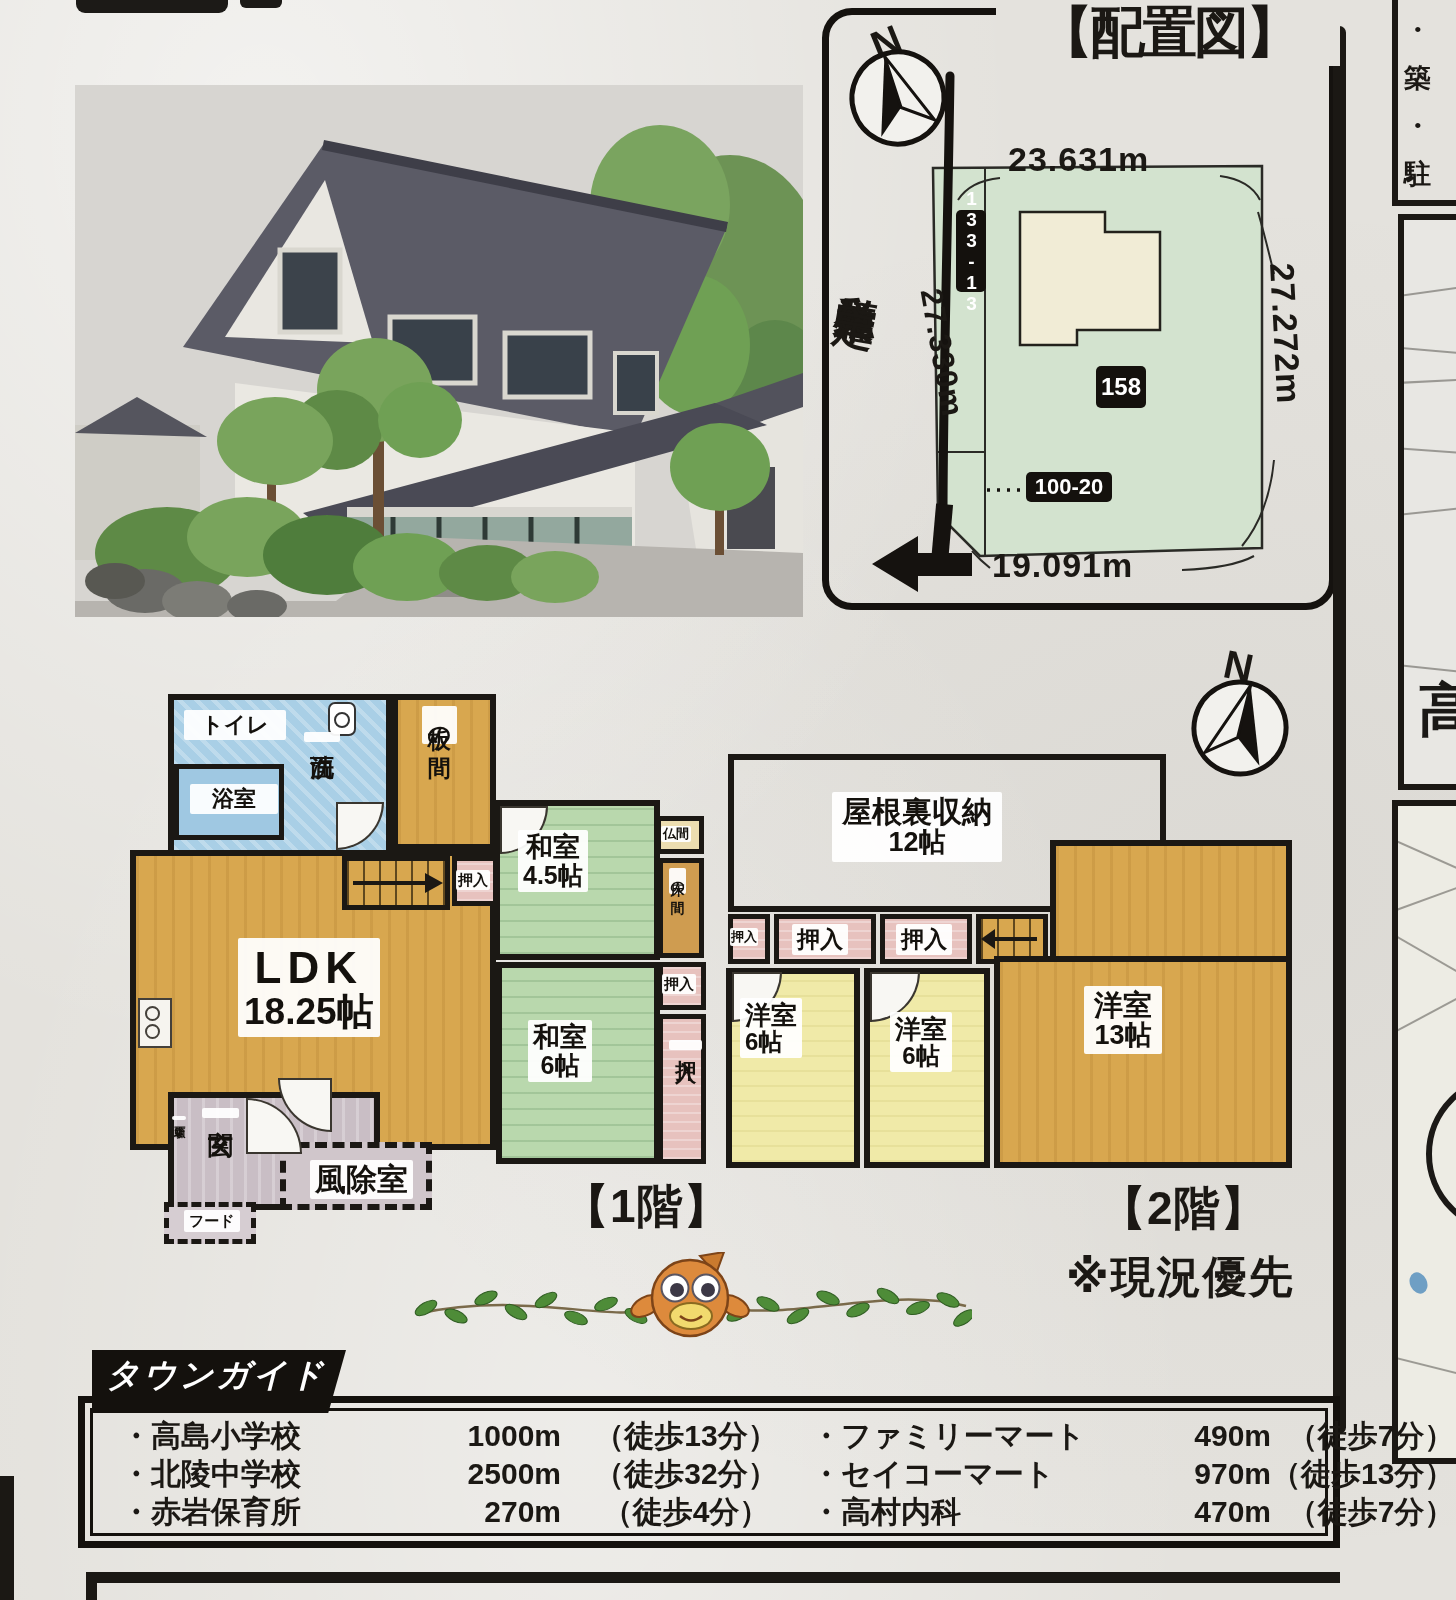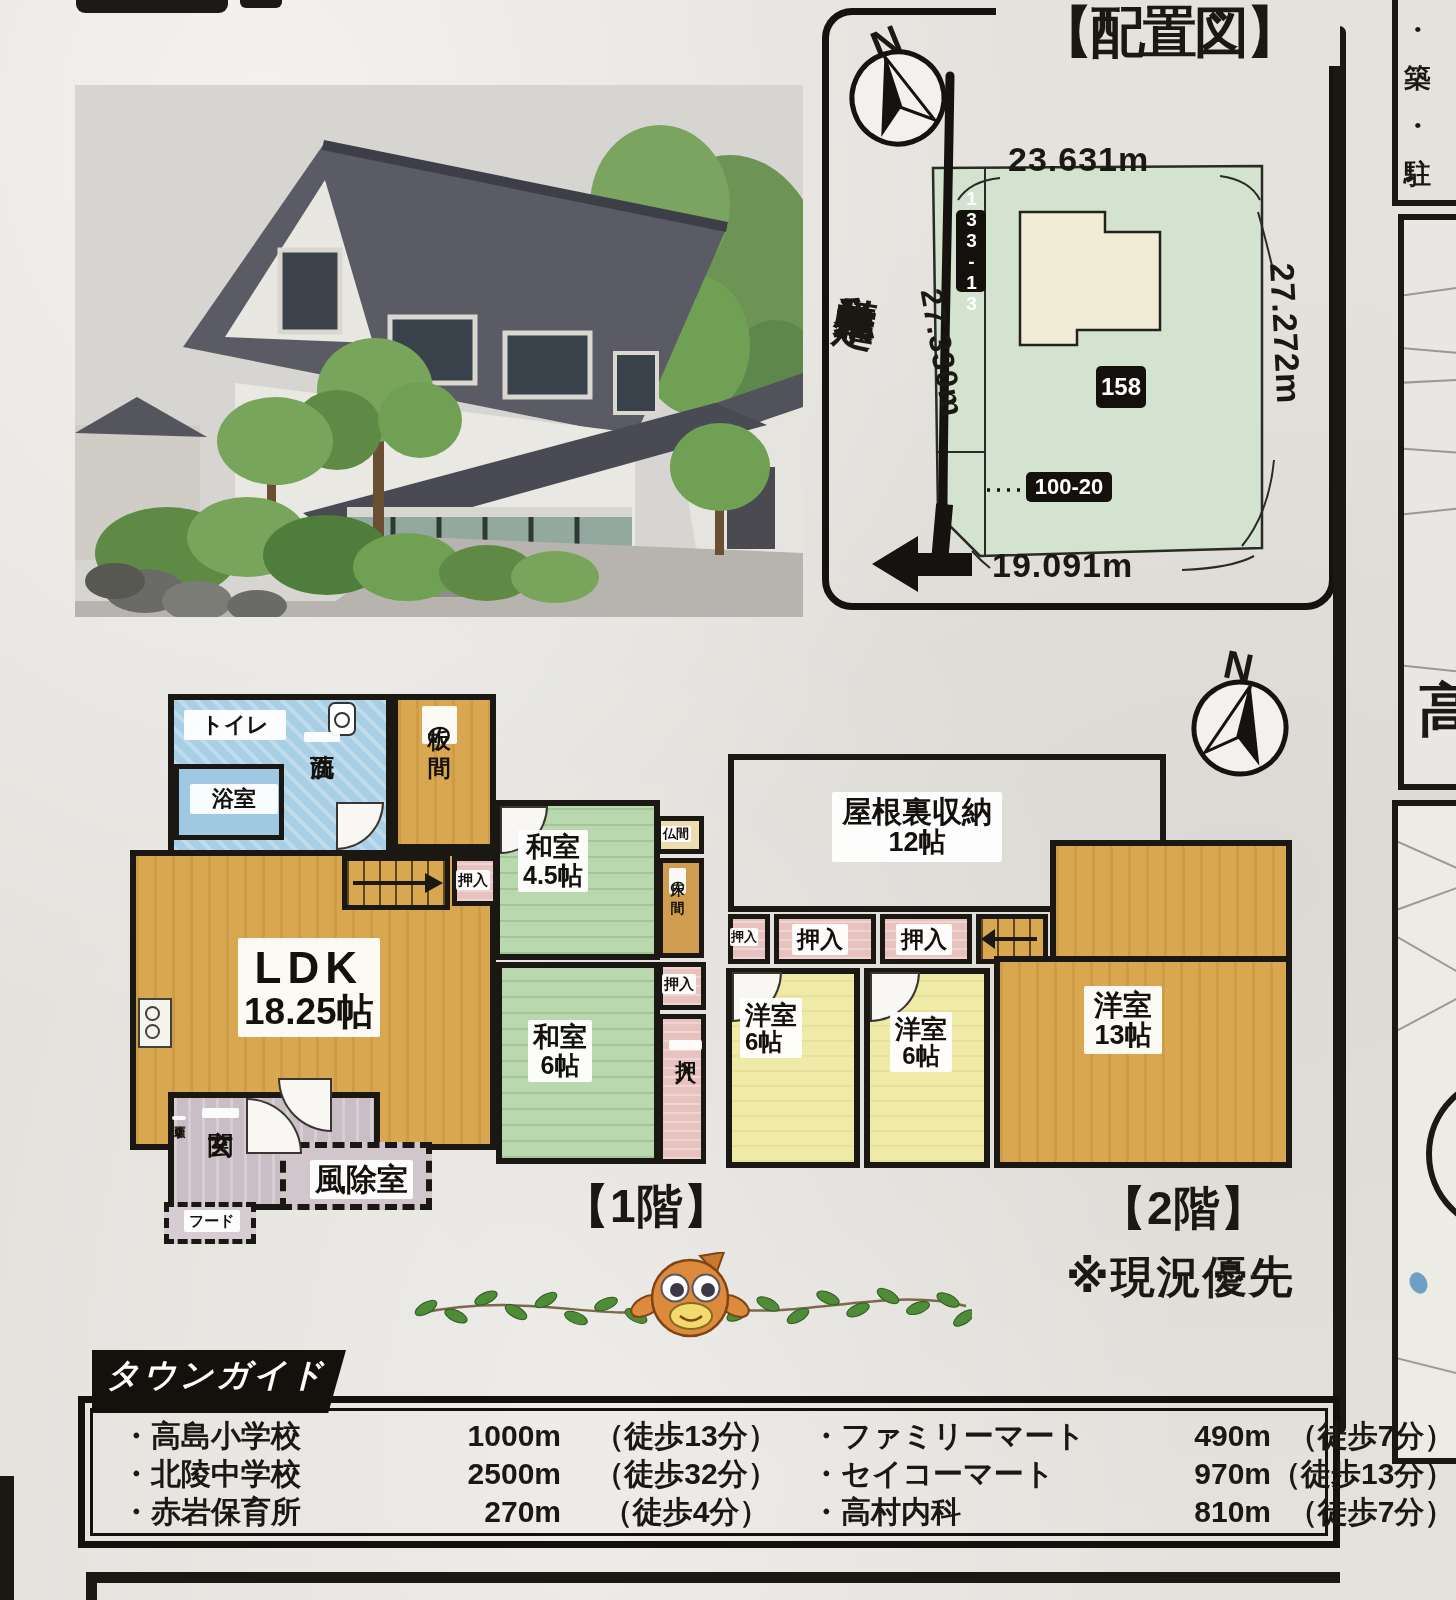"810m" div.tg-cell { text: 810m -> 470m }
